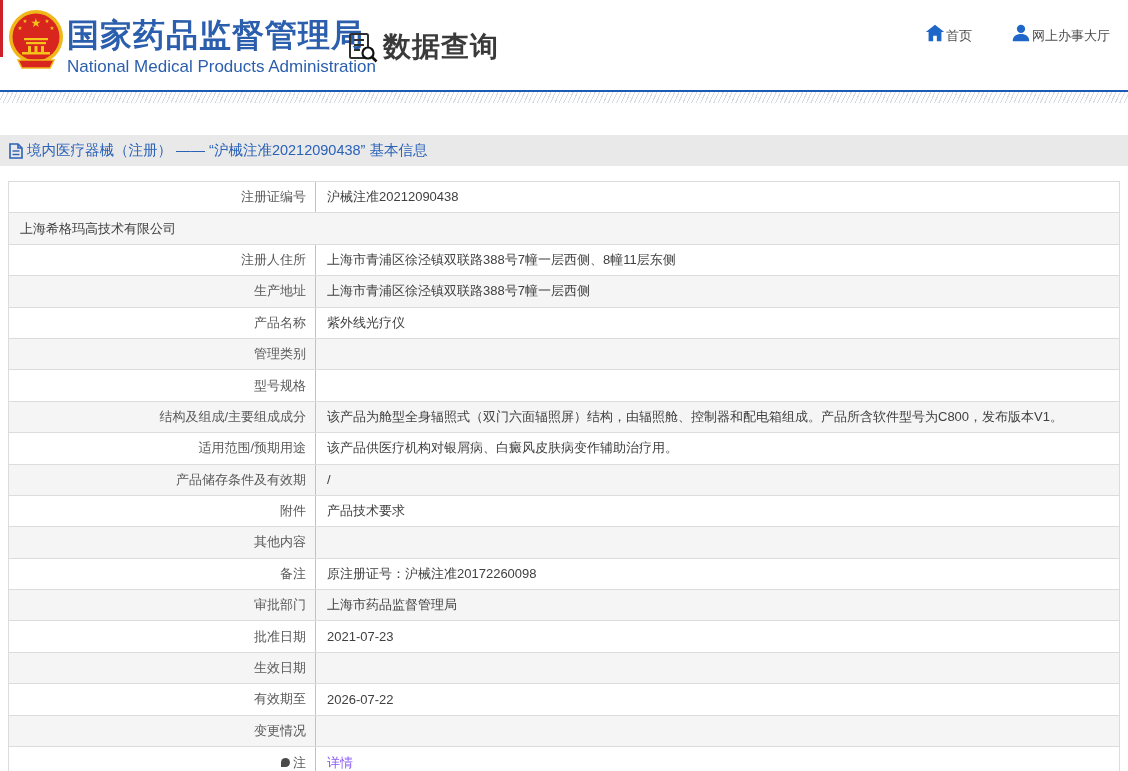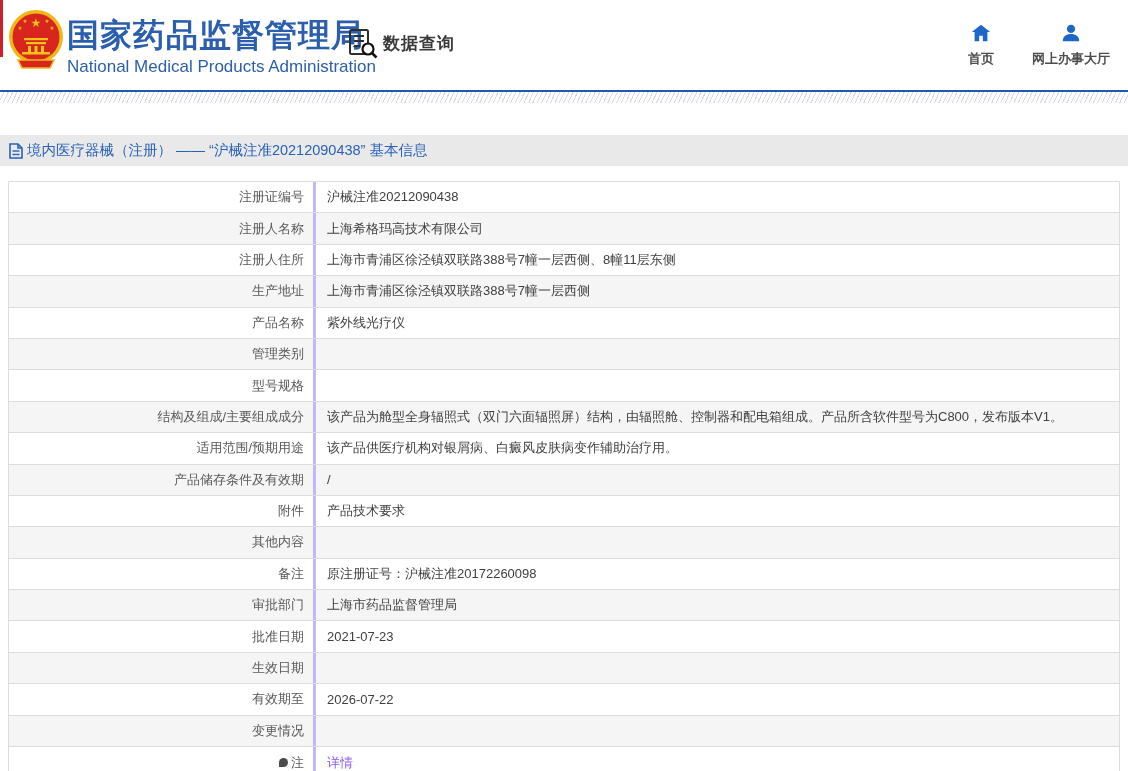"数据查询" .data-query-label { font-size: 17px -> 28px }
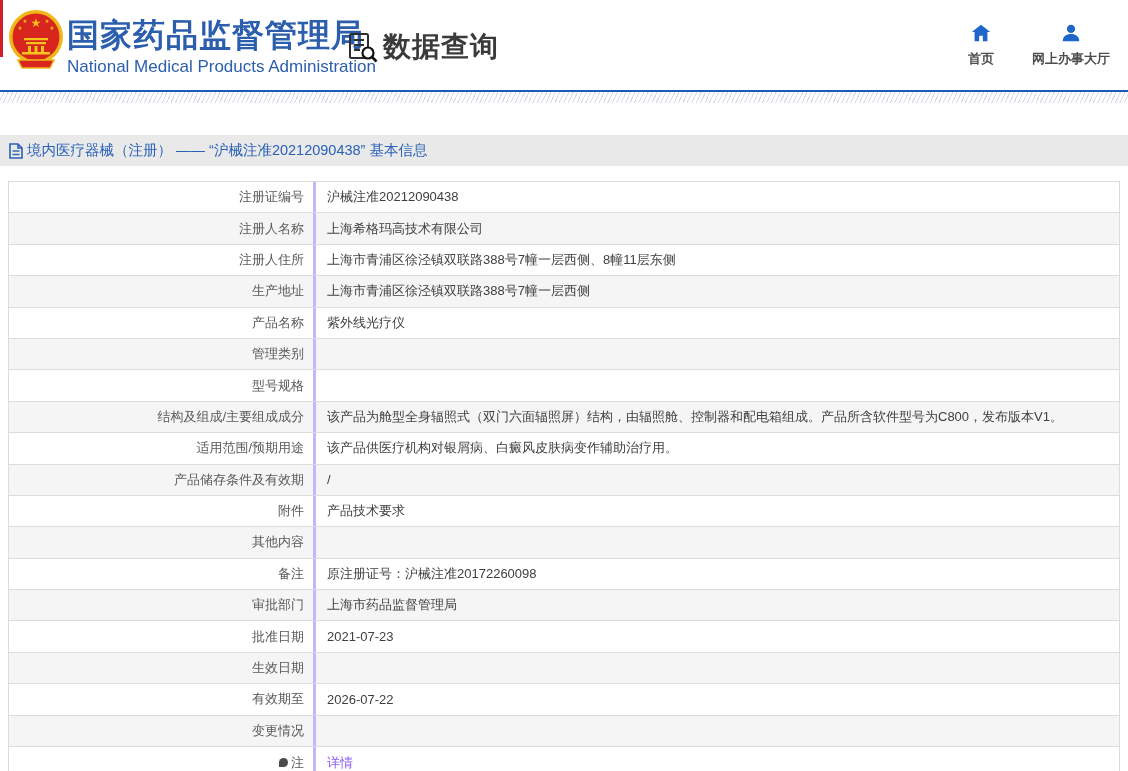"首页" .nav-item { flex-direction: column -> row; font-weight: bold -> none }
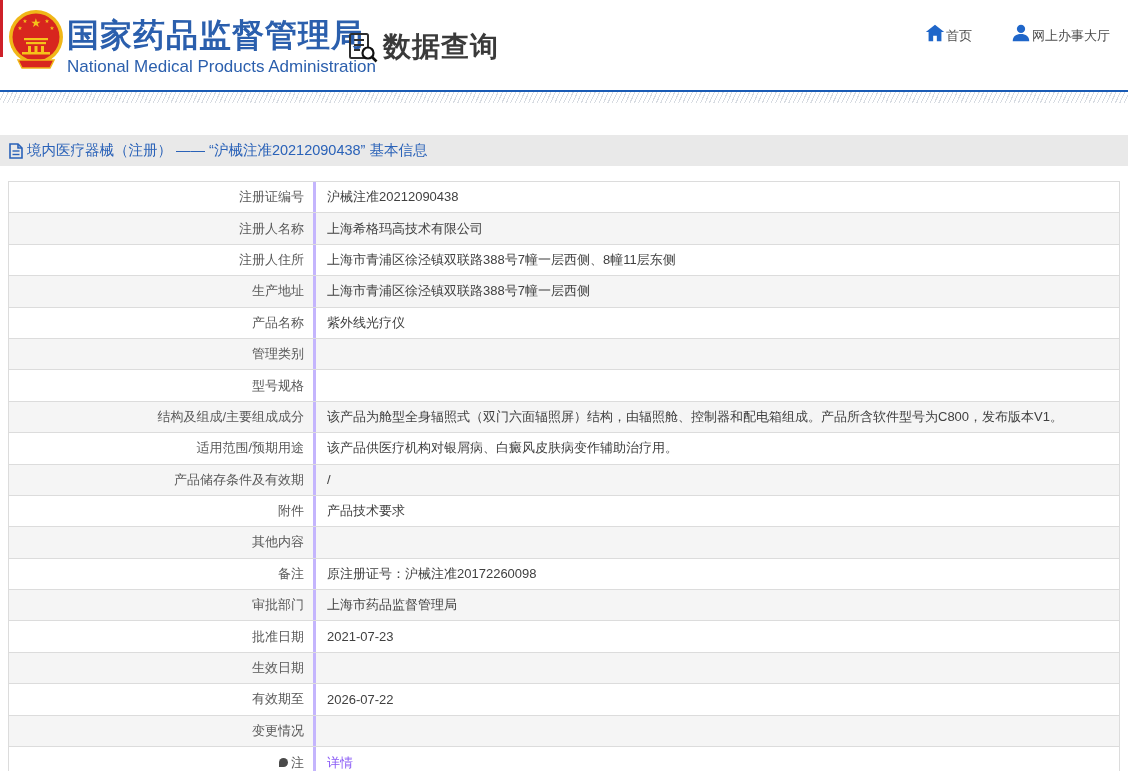"注册证编号" .cell.label { border-right: 3px solid #c4b5fd -> 1px solid #c4b5fd }
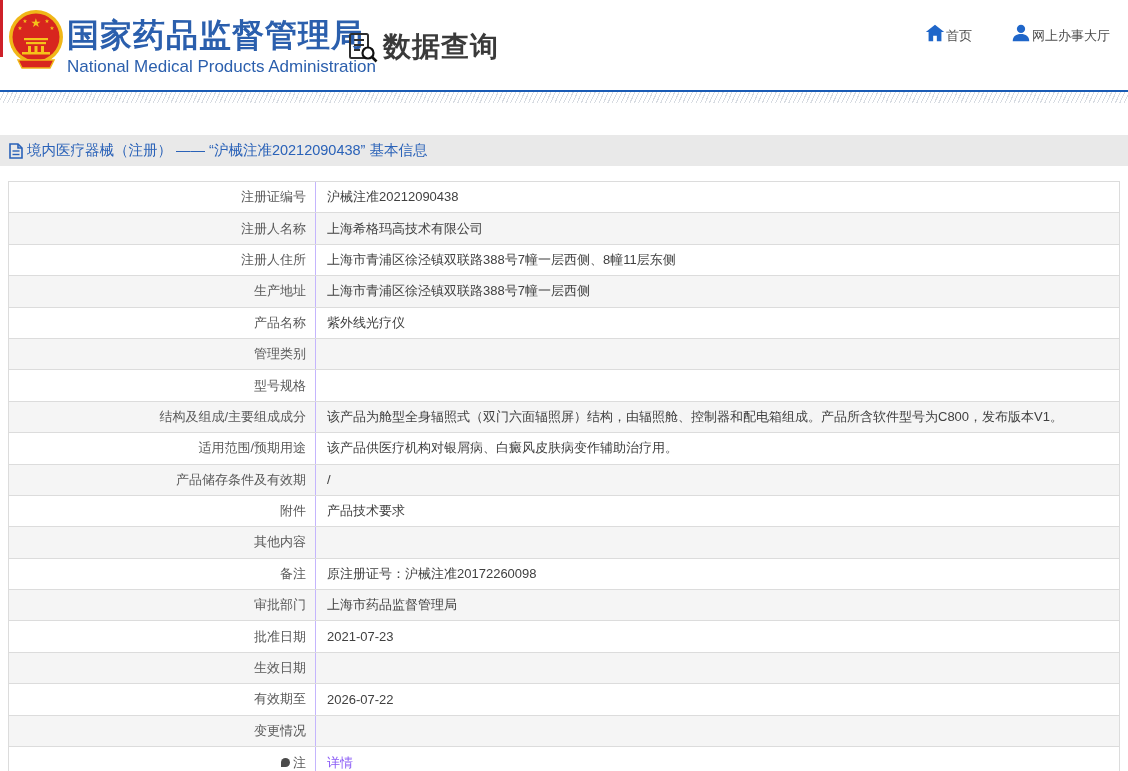"注册人名称" div.cell { html: <div>注册人名称</div> -> none }
